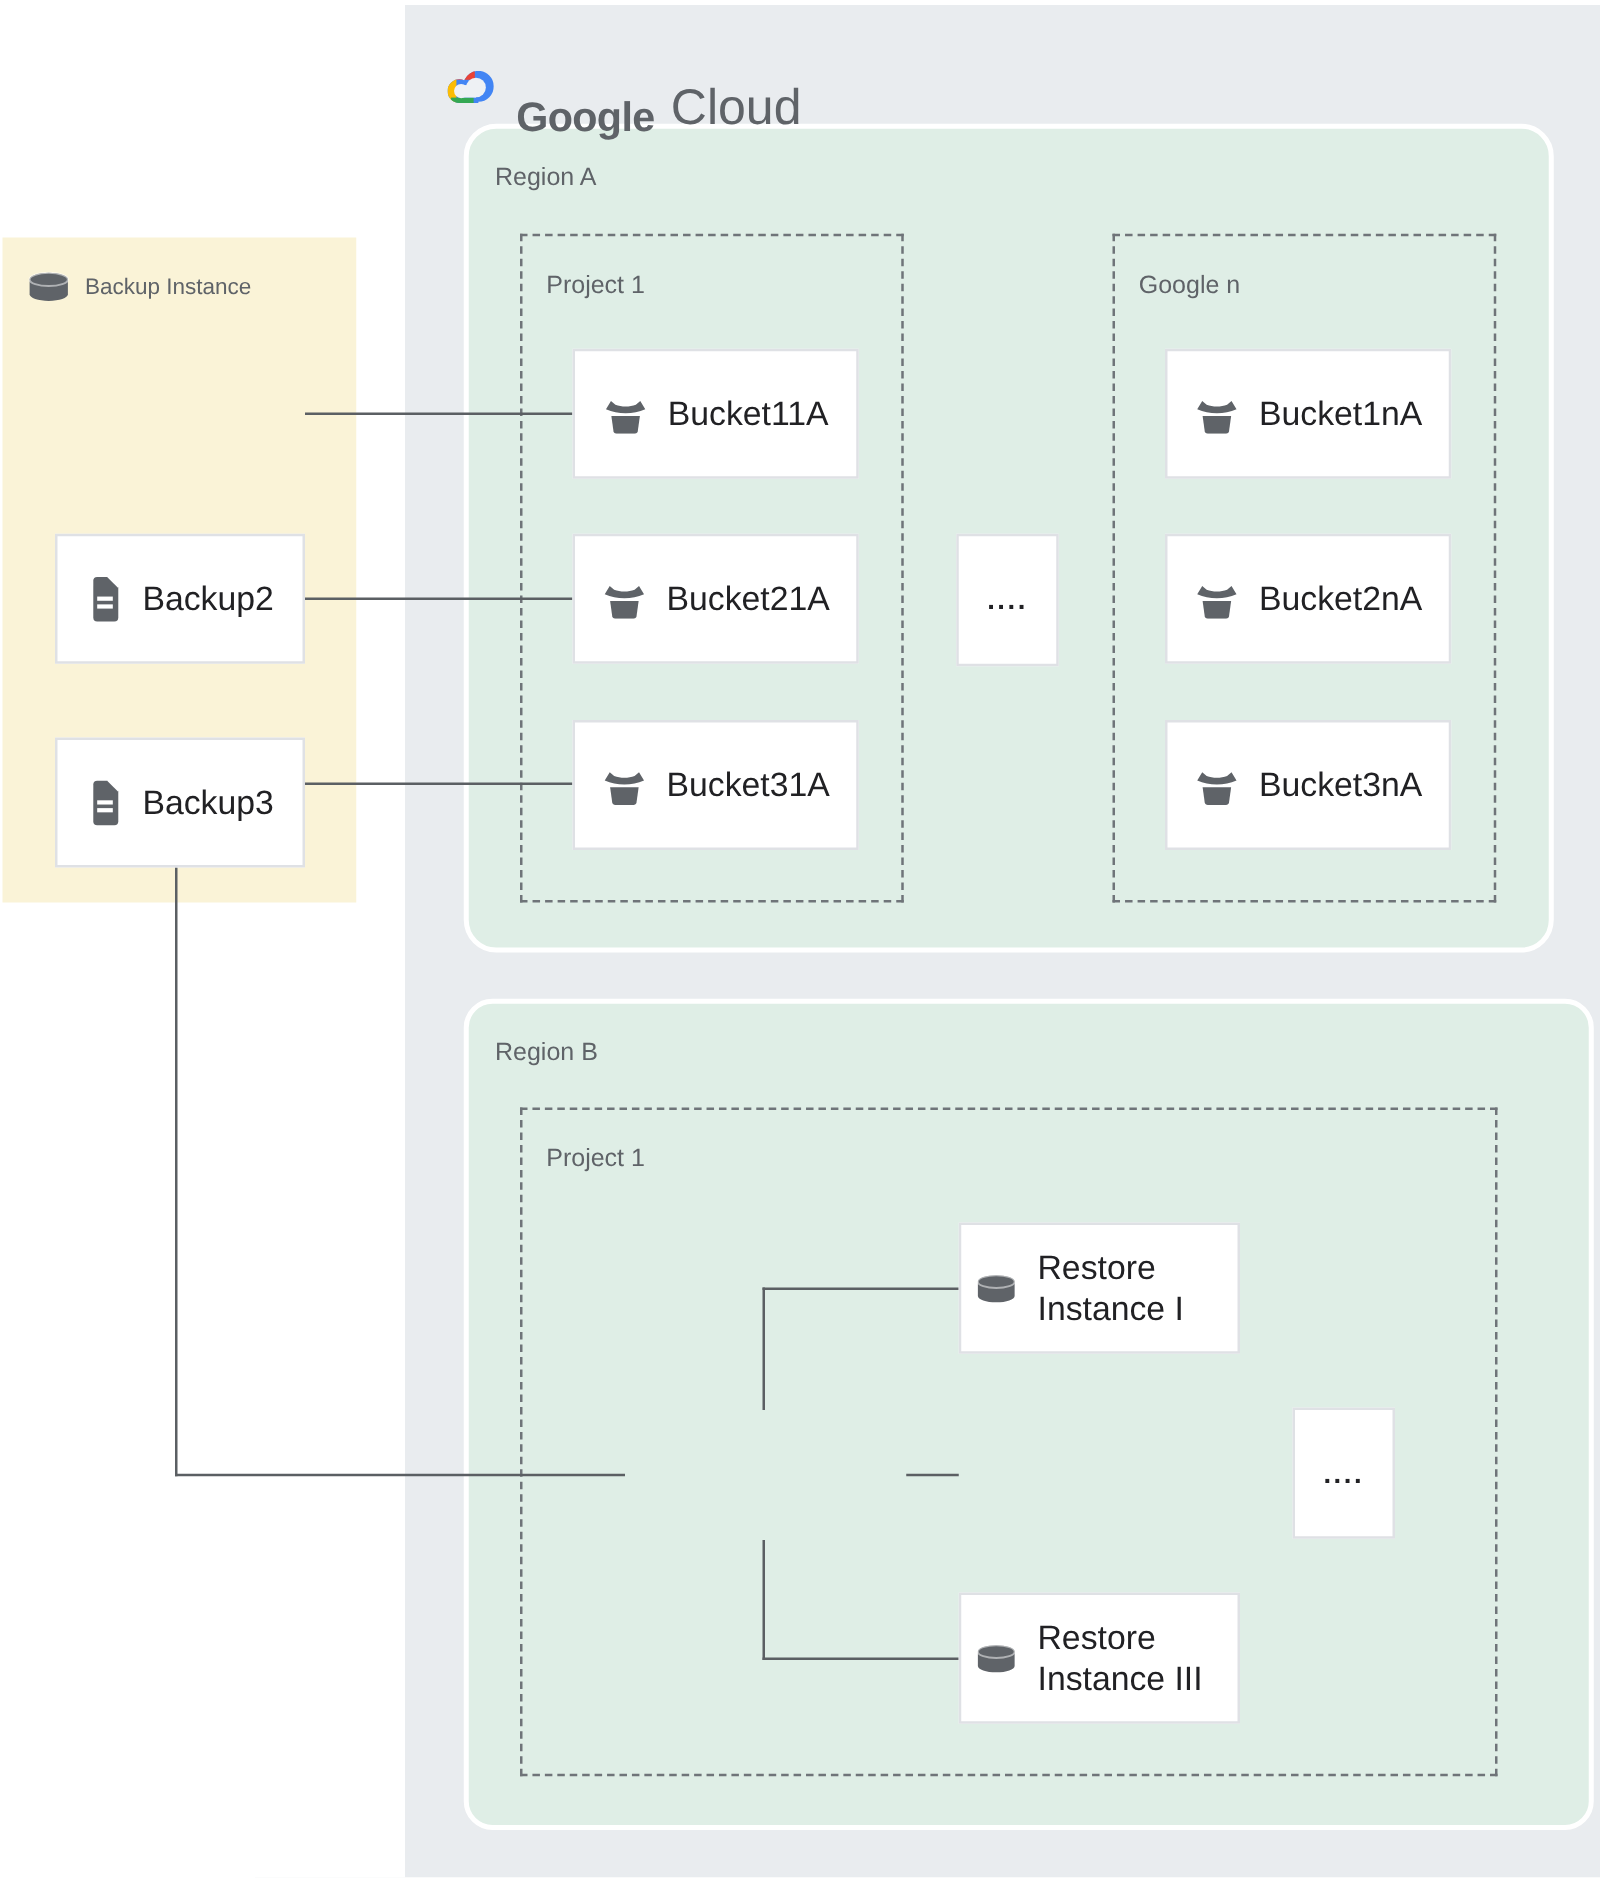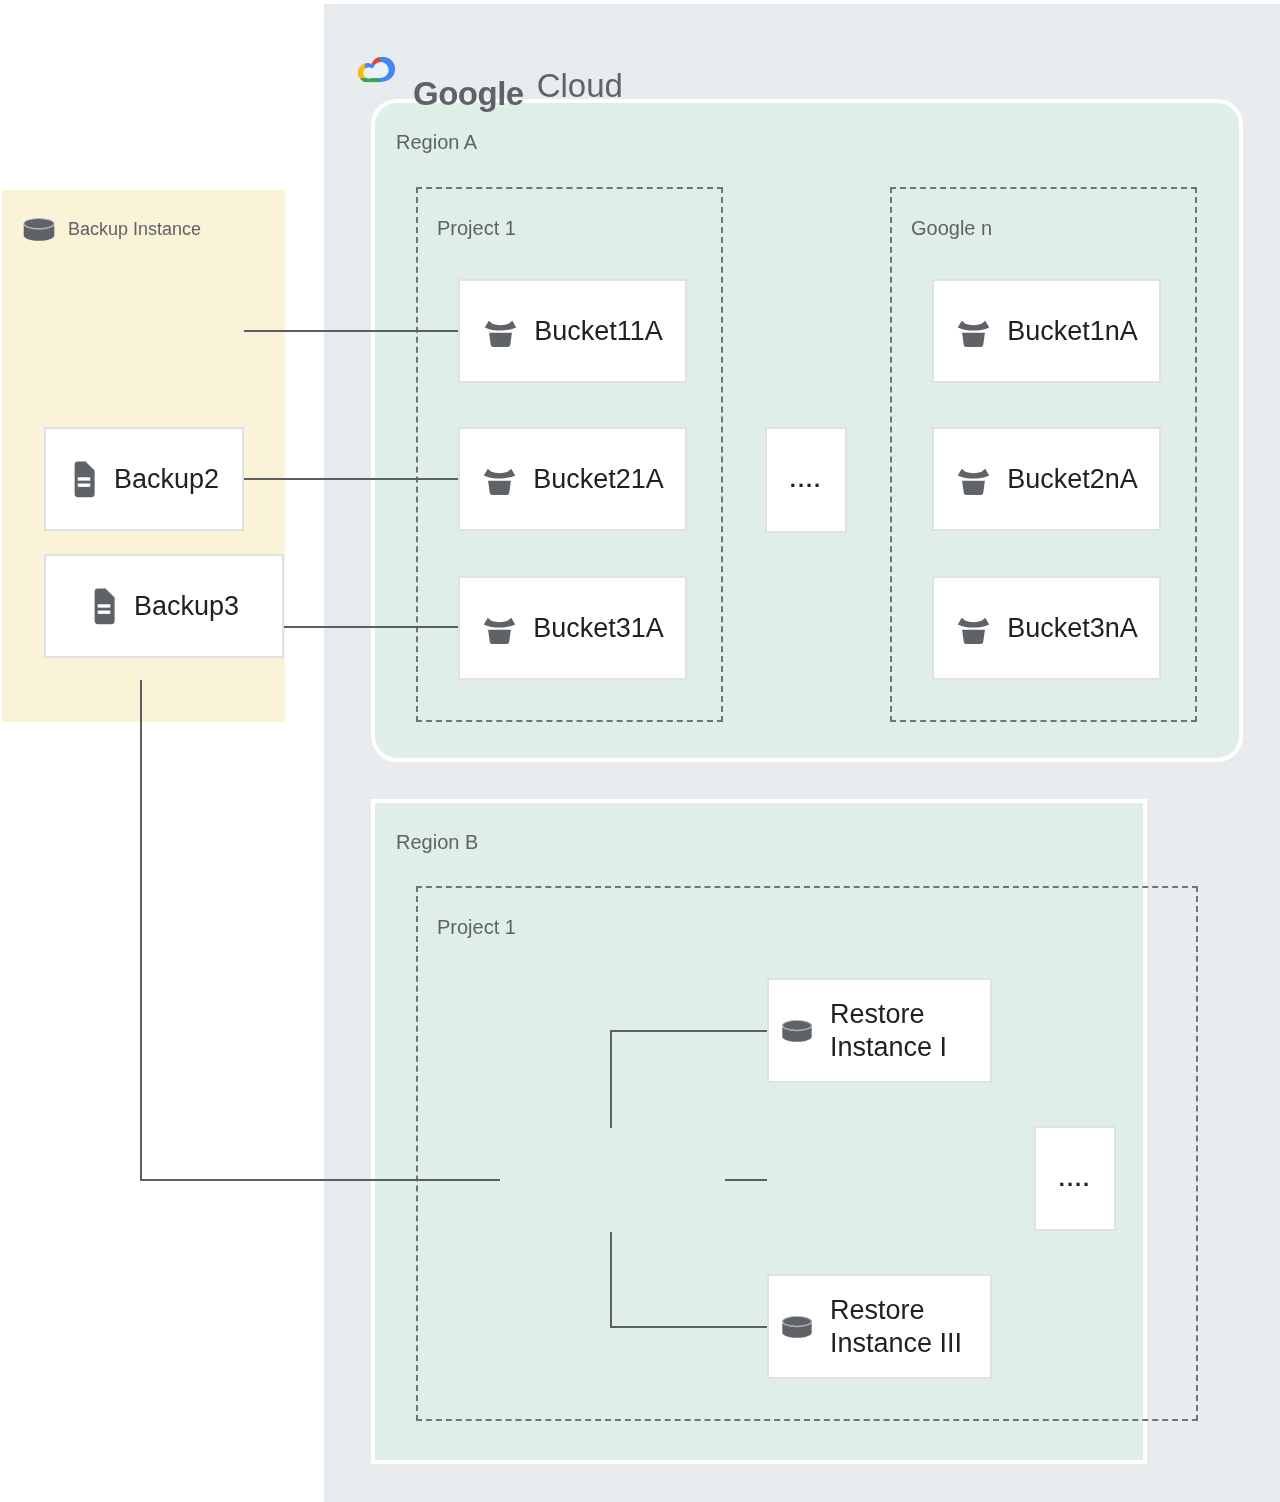"Cloud" .logo-cloud { font-size: 33px -> 40px }
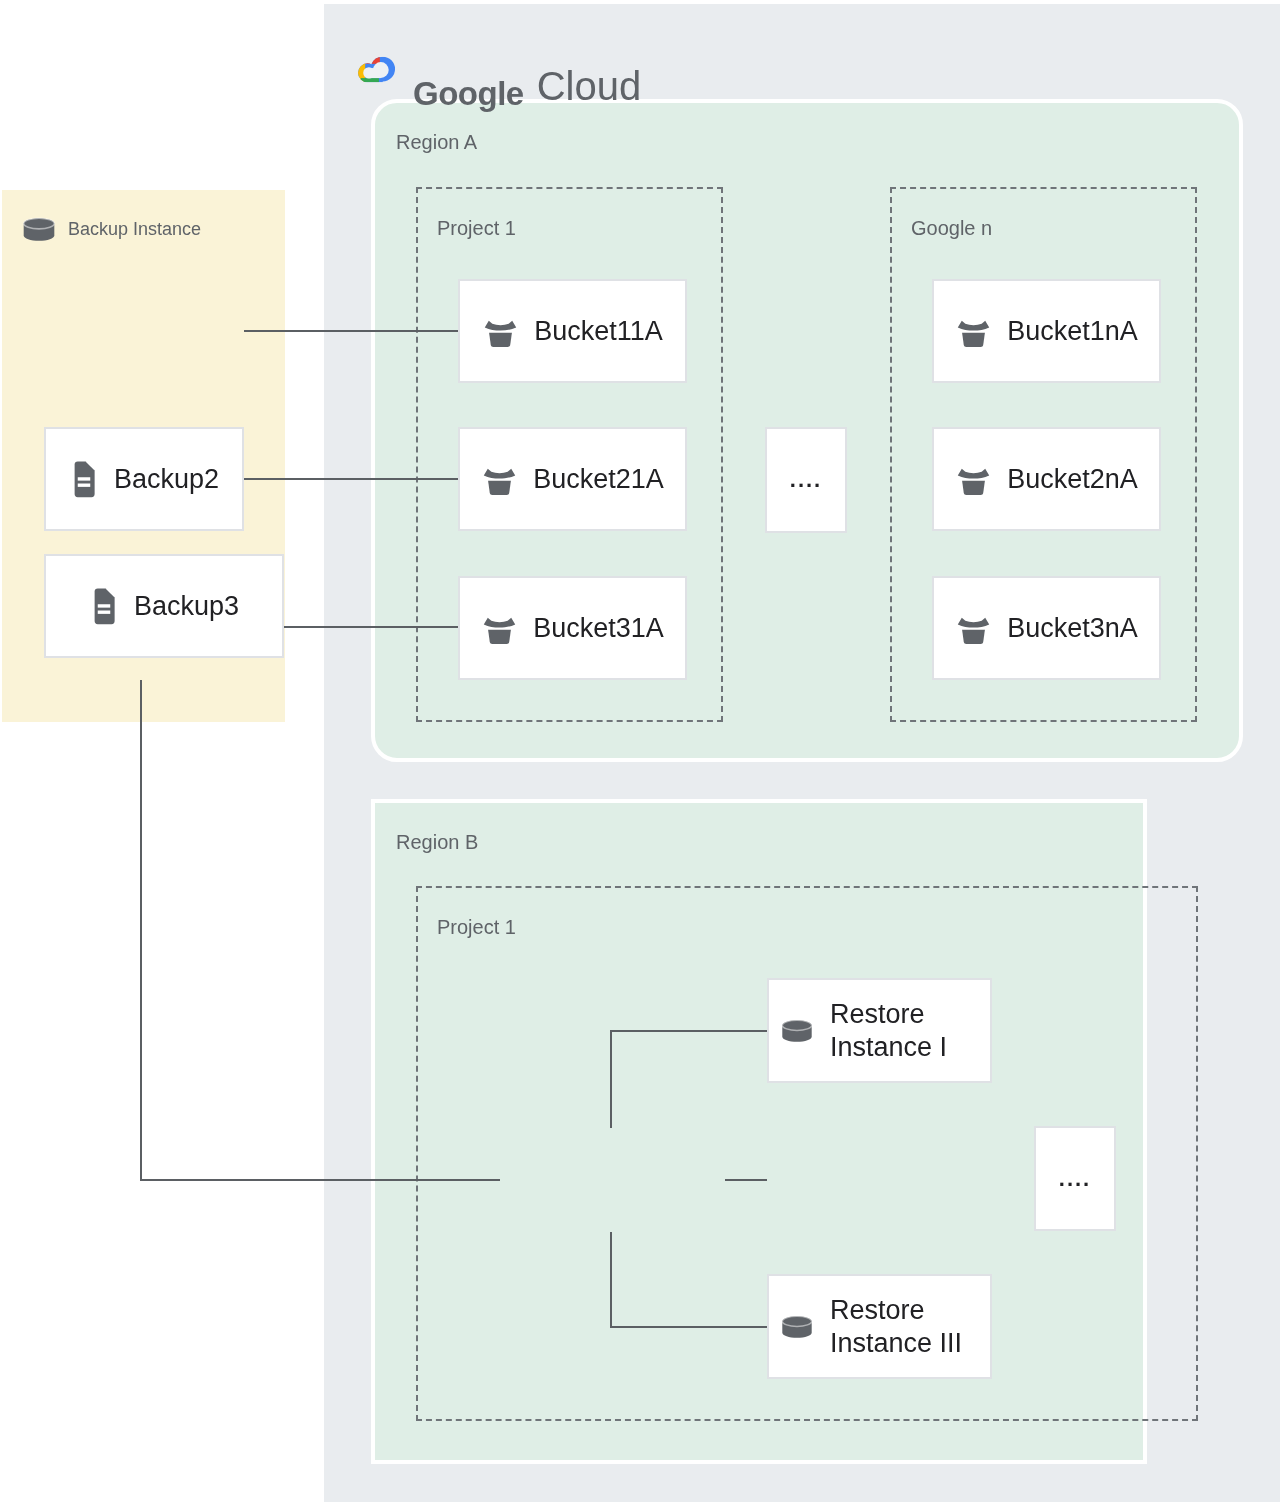"Backup3" div.node { top: 364px -> 400px; width: 240px -> 200px }
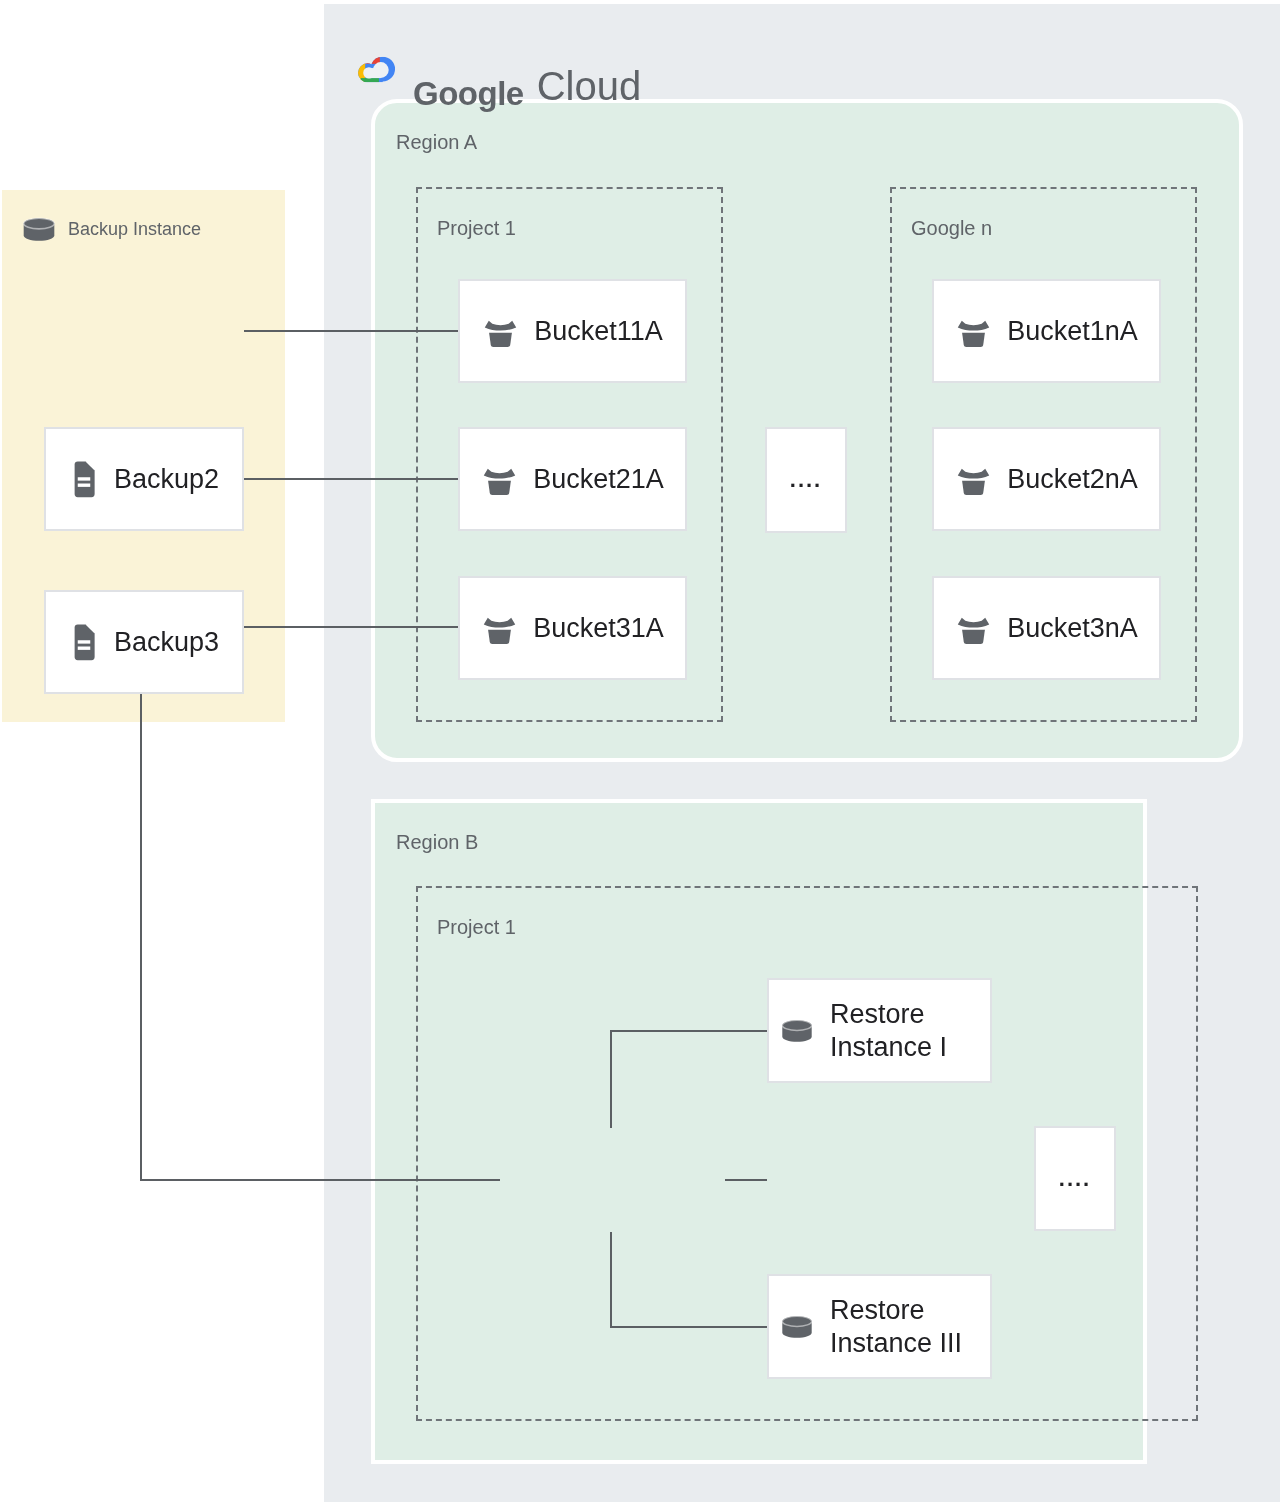"Region B" div.region { border-radius: none -> 23px; width: 776px -> 904px }
